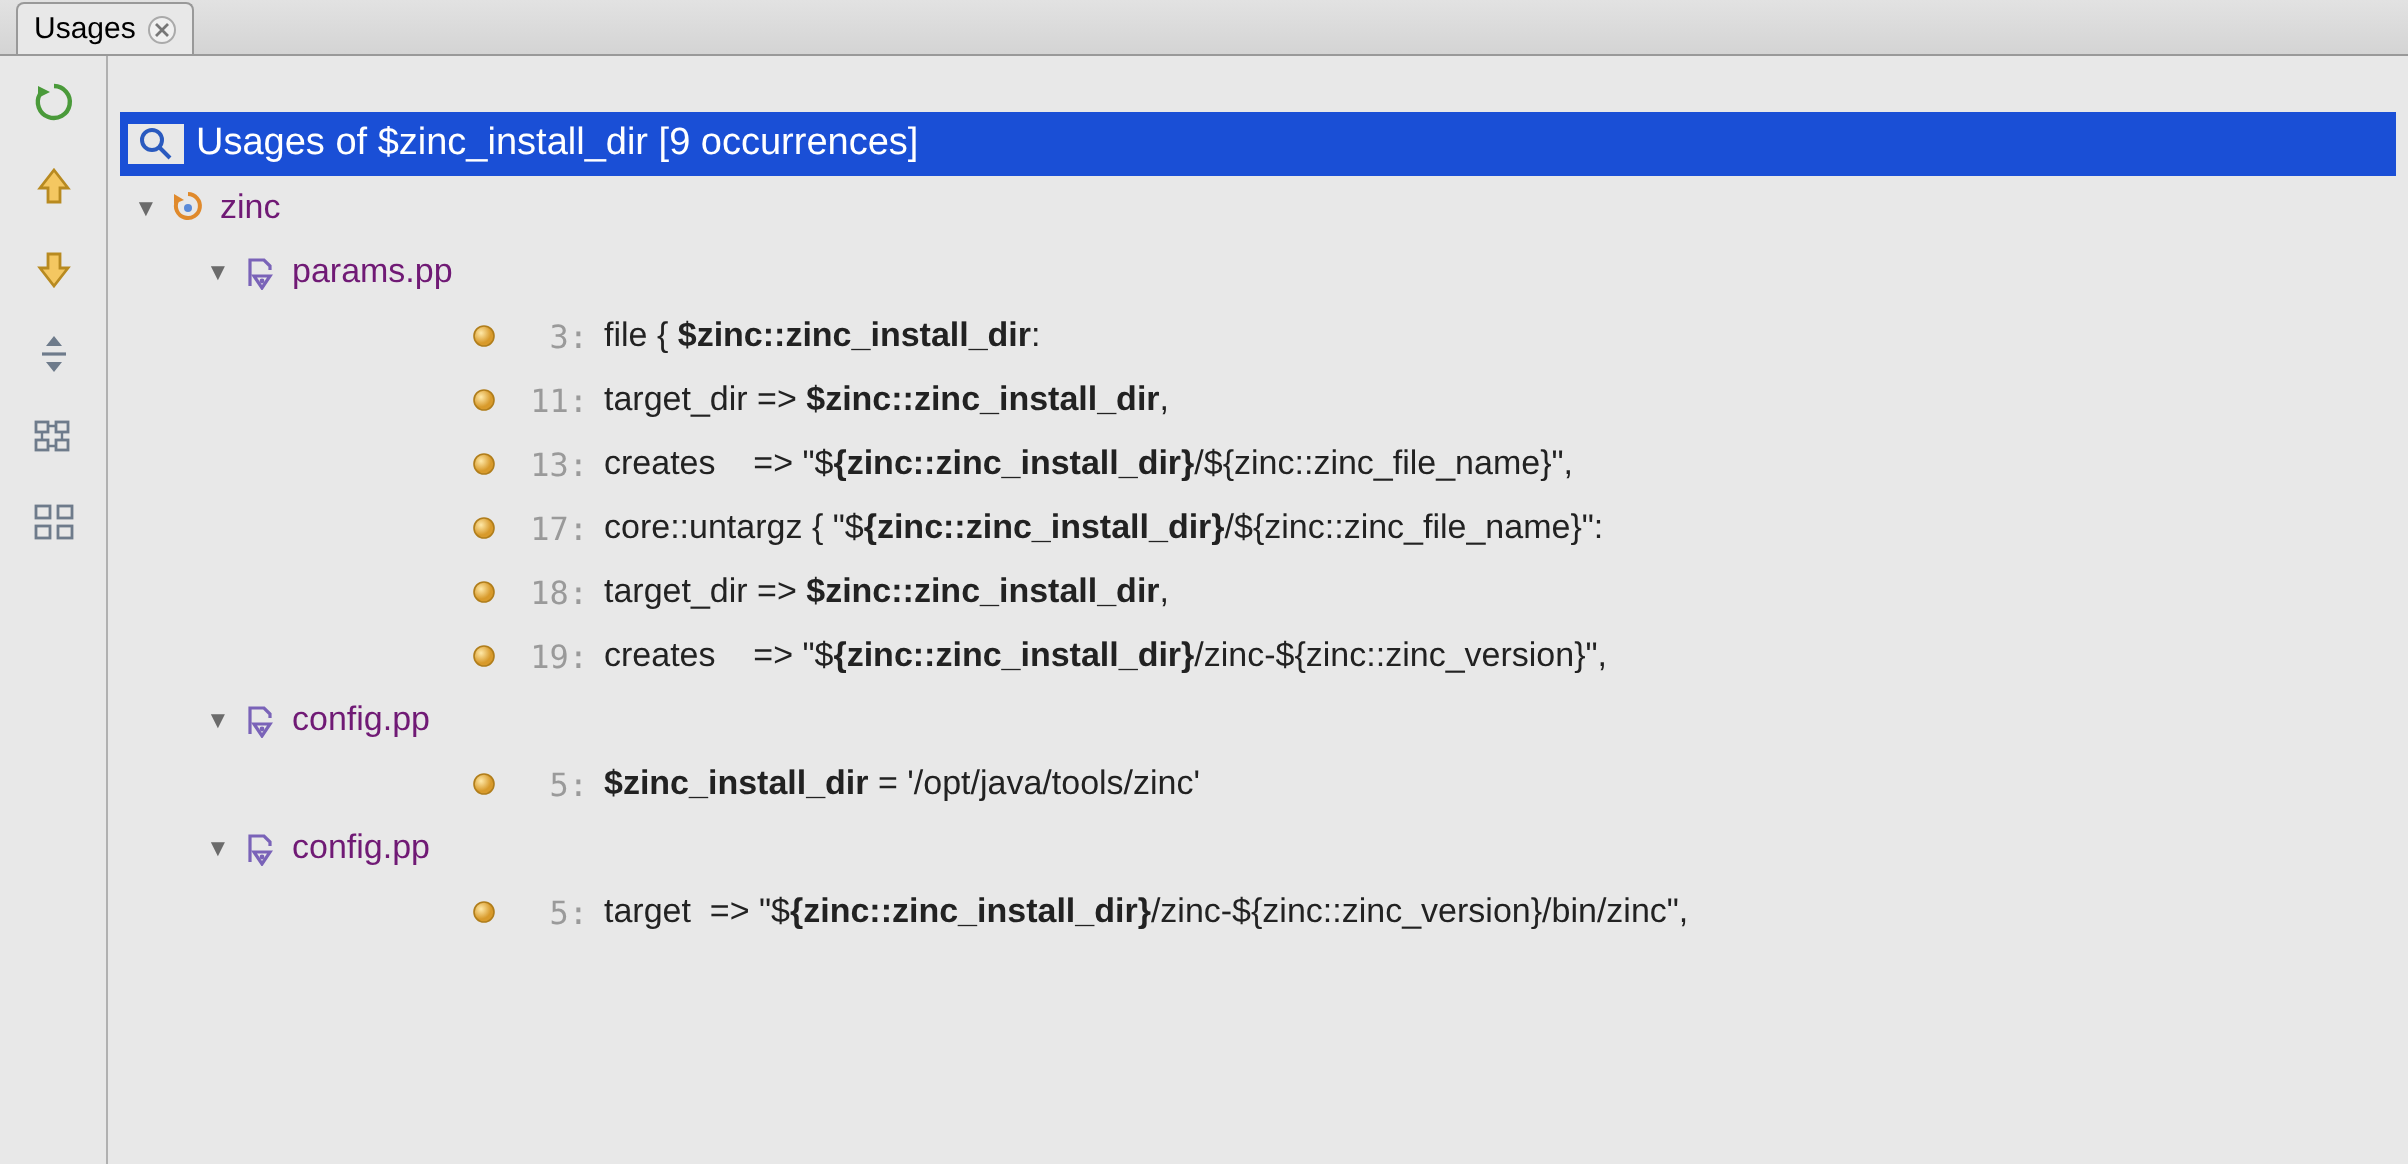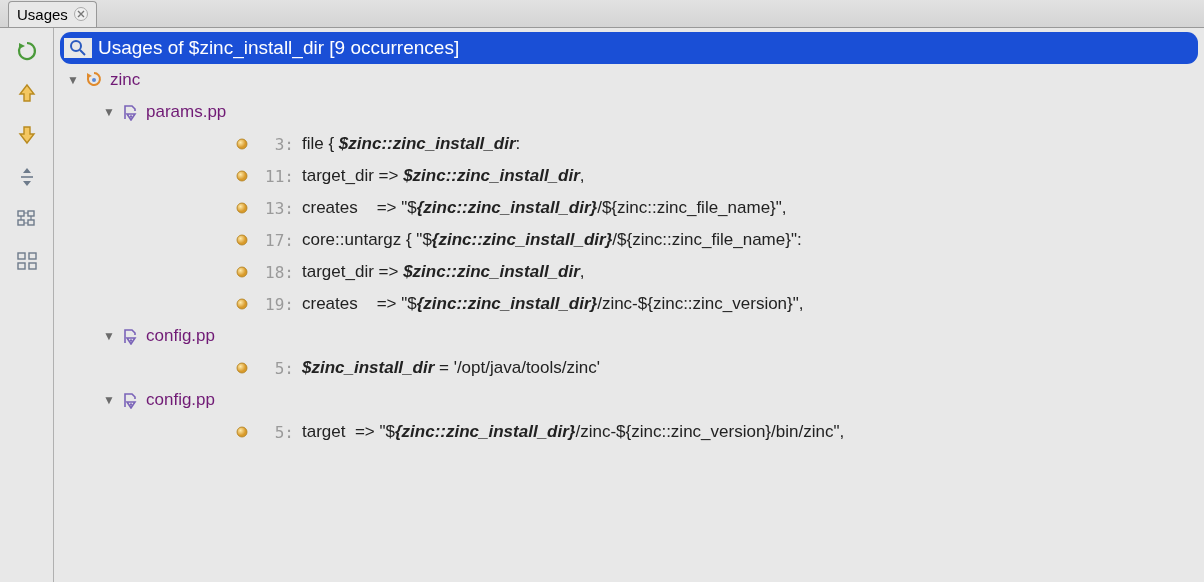"Usages" .tab-bar { align-items: center -> flex-end }
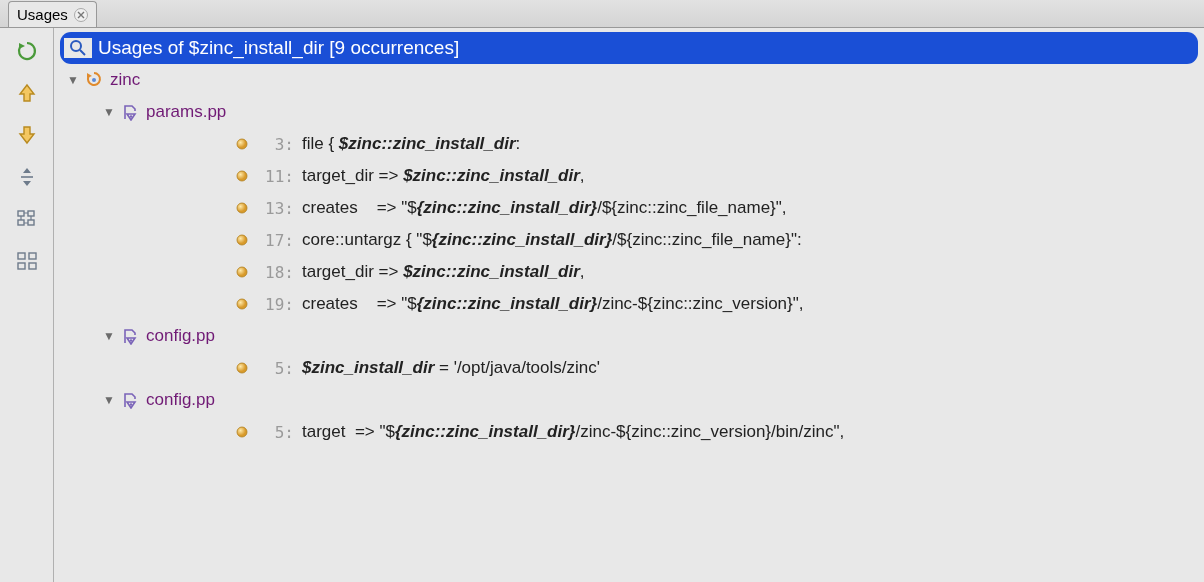"Usages of $zinc_install_dir [9" .header-row { border-radius: 11px -> 0; margin-top: none -> 24px }
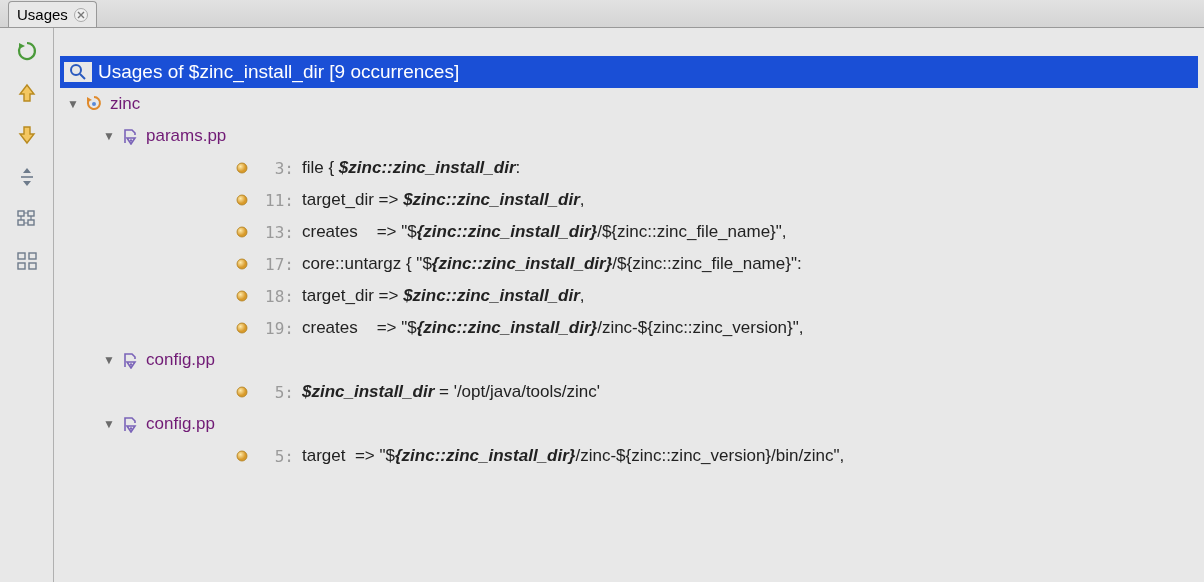"$zinc::zinc_install_dir" .code b { font-style: italic -> none }
